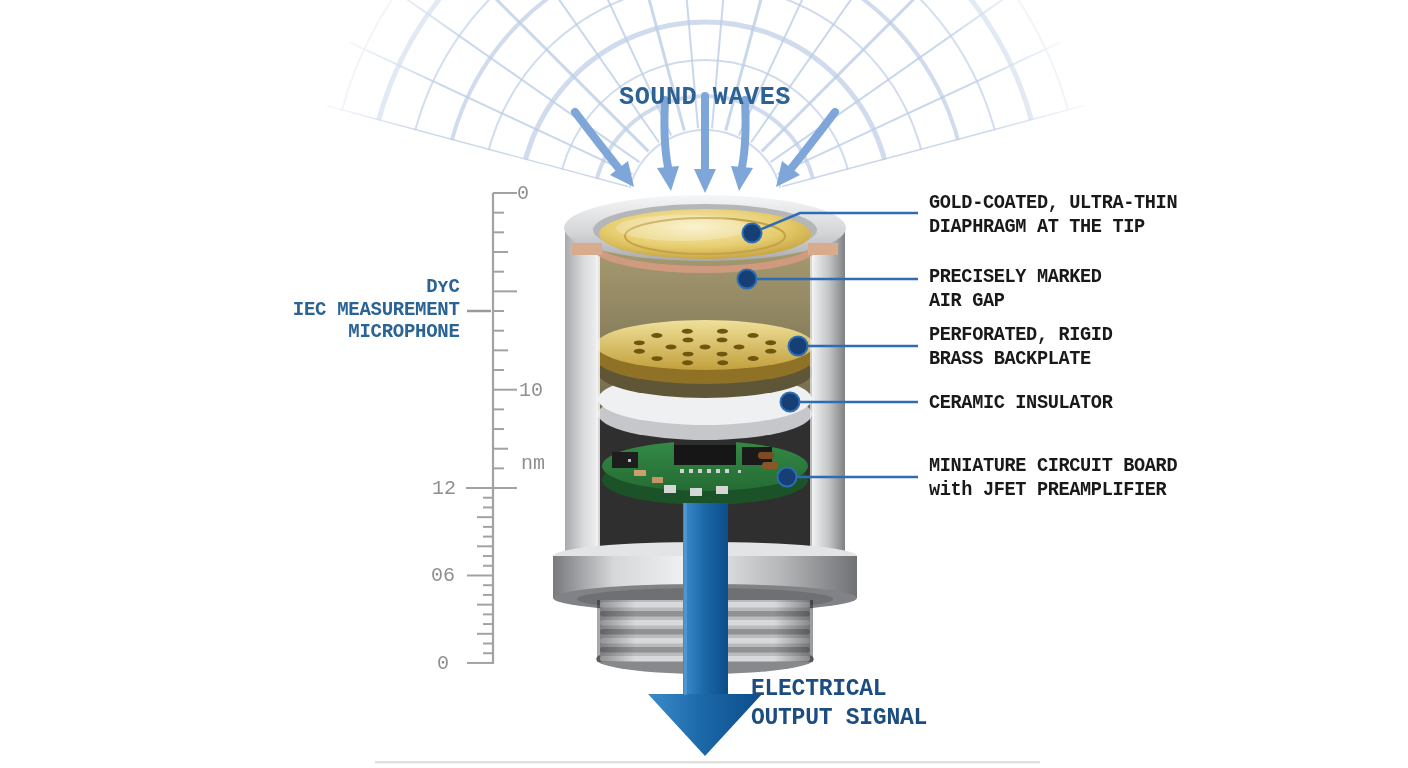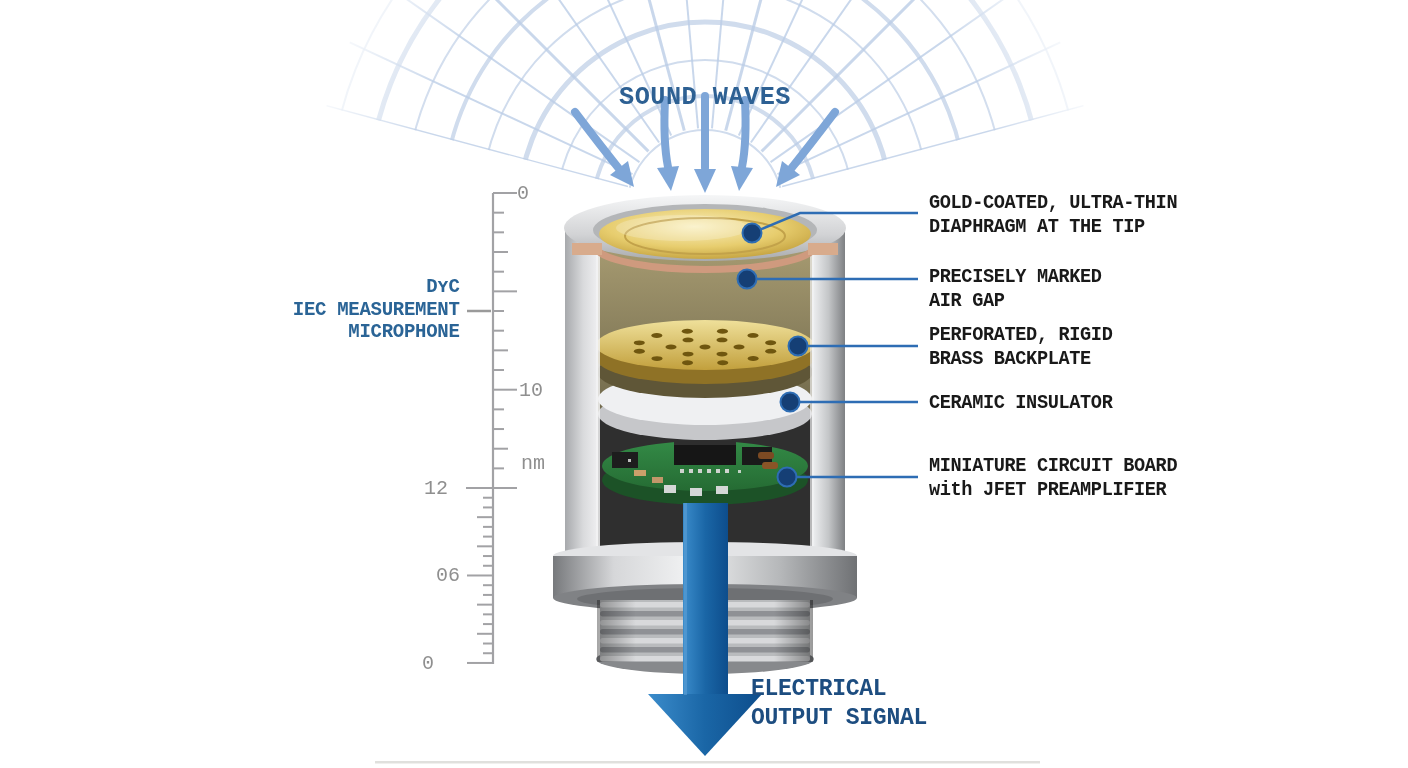"12" .r-right { text-align: left -> center }
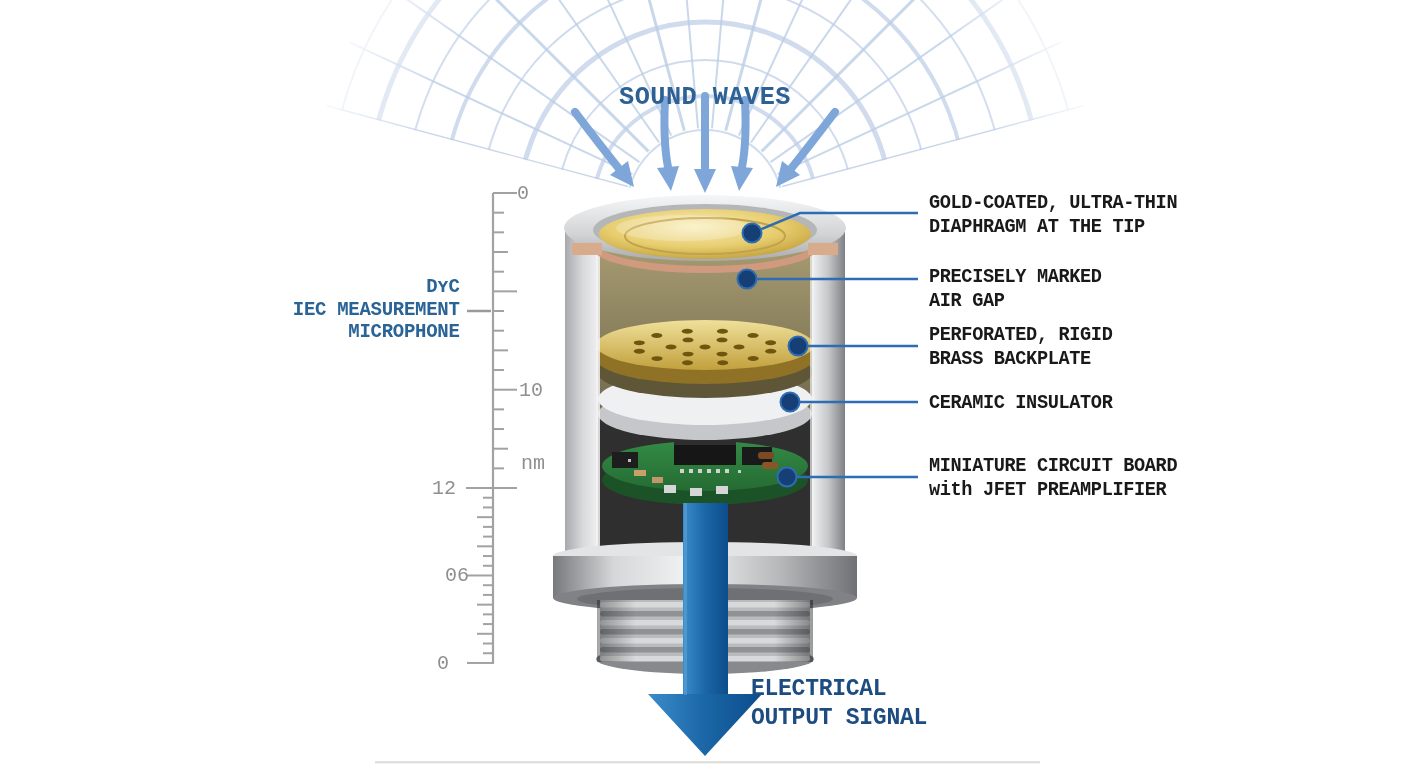"06" .r06 { left: 436px -> 422px }
